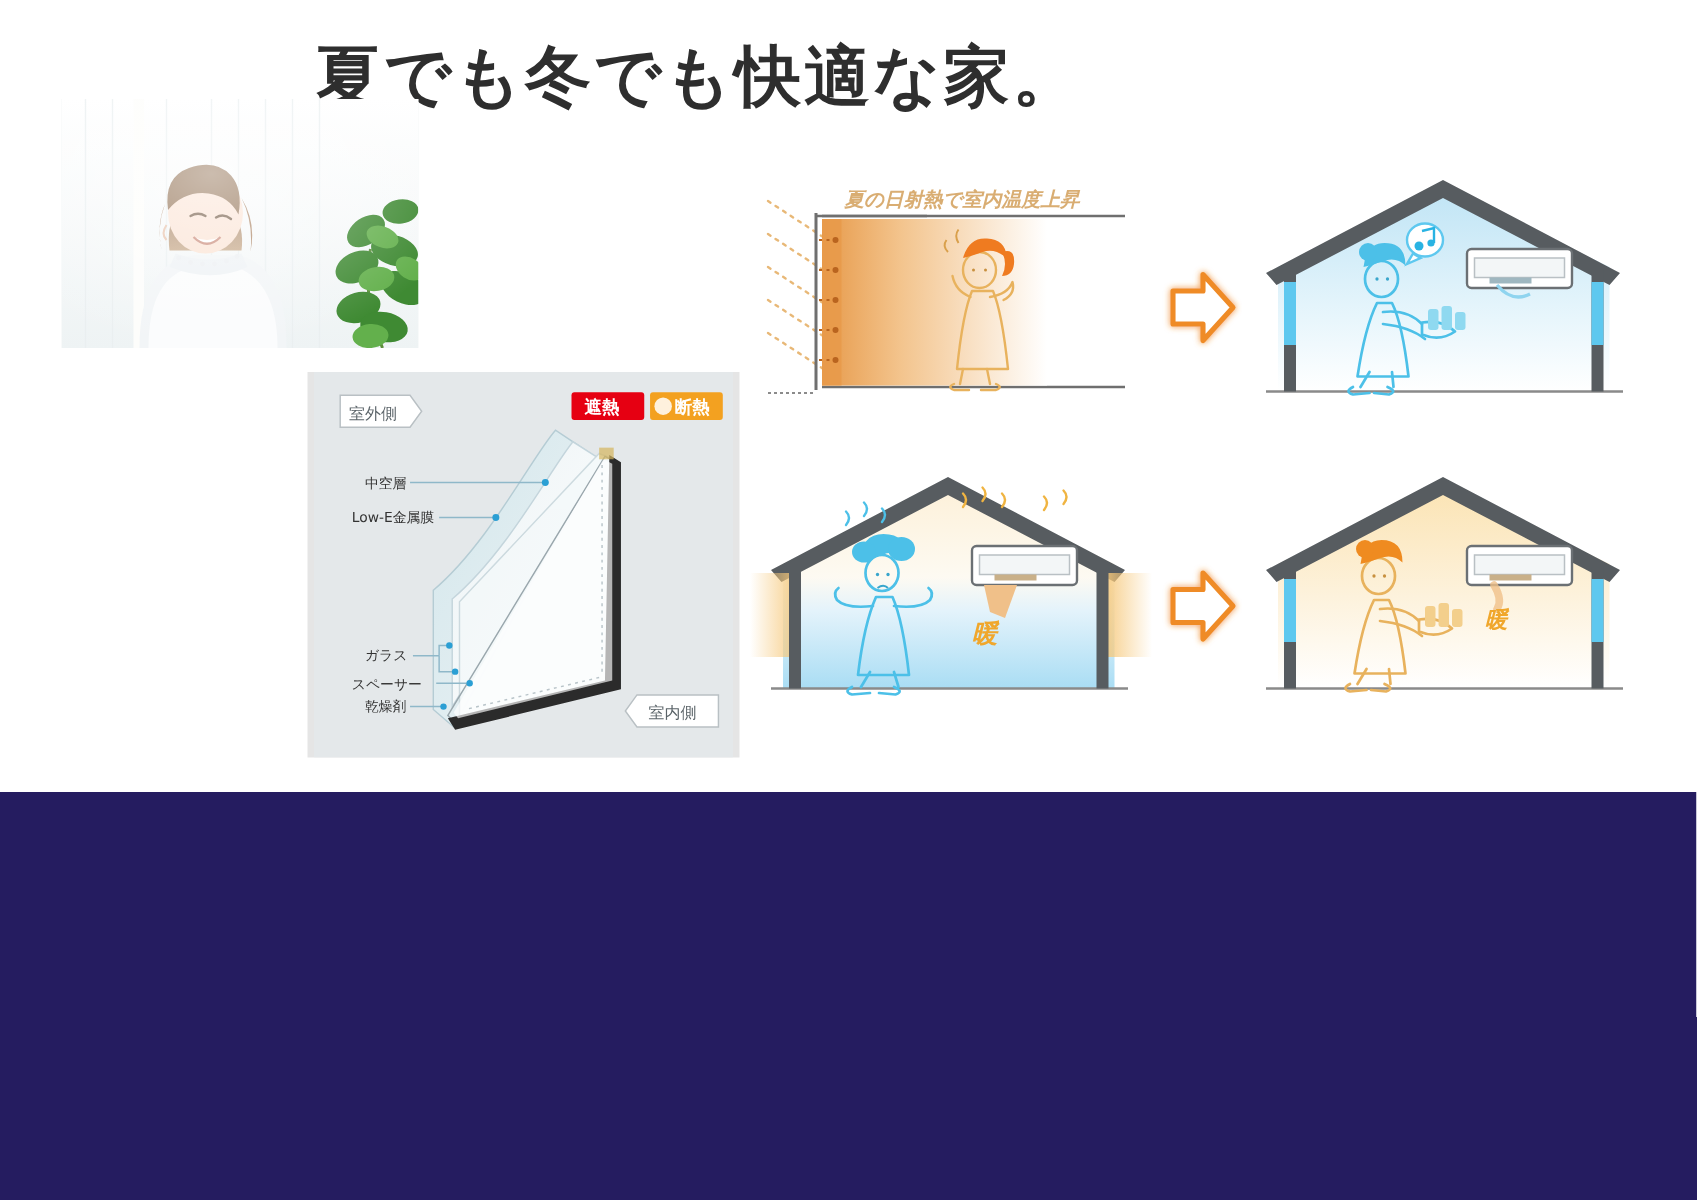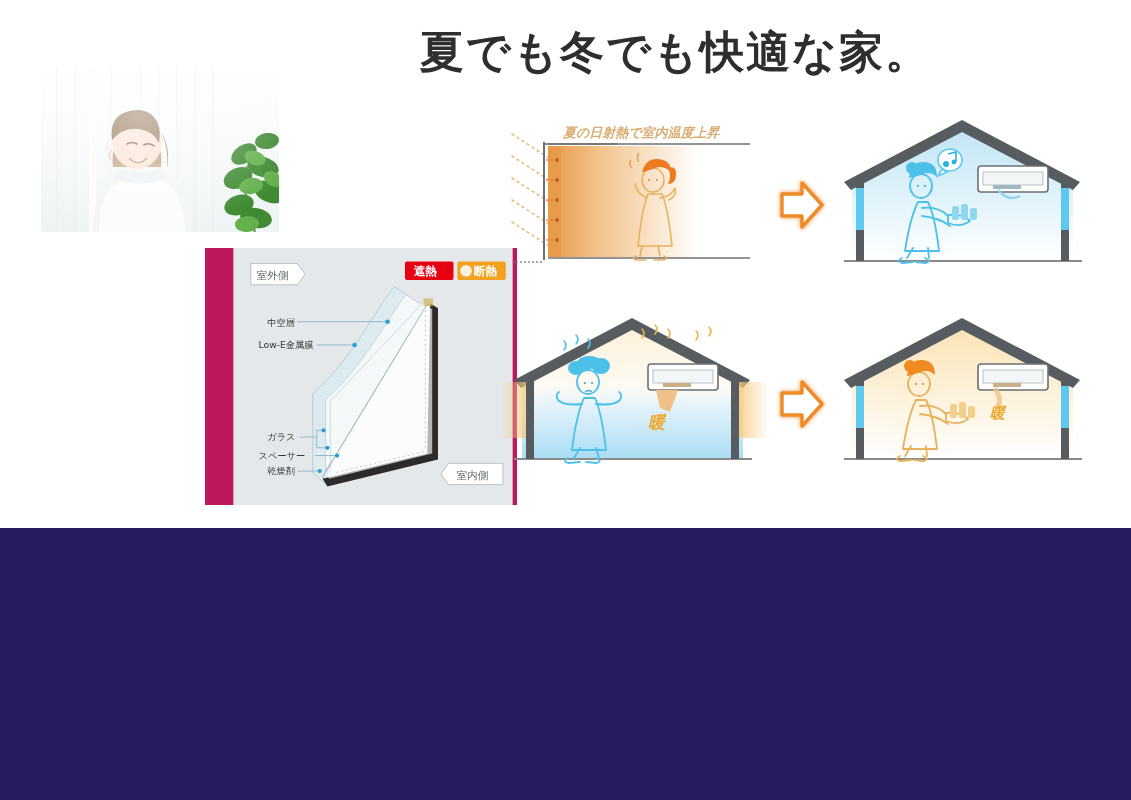"夏でも冬でも快適な家。" .title { text-align: right -> center }
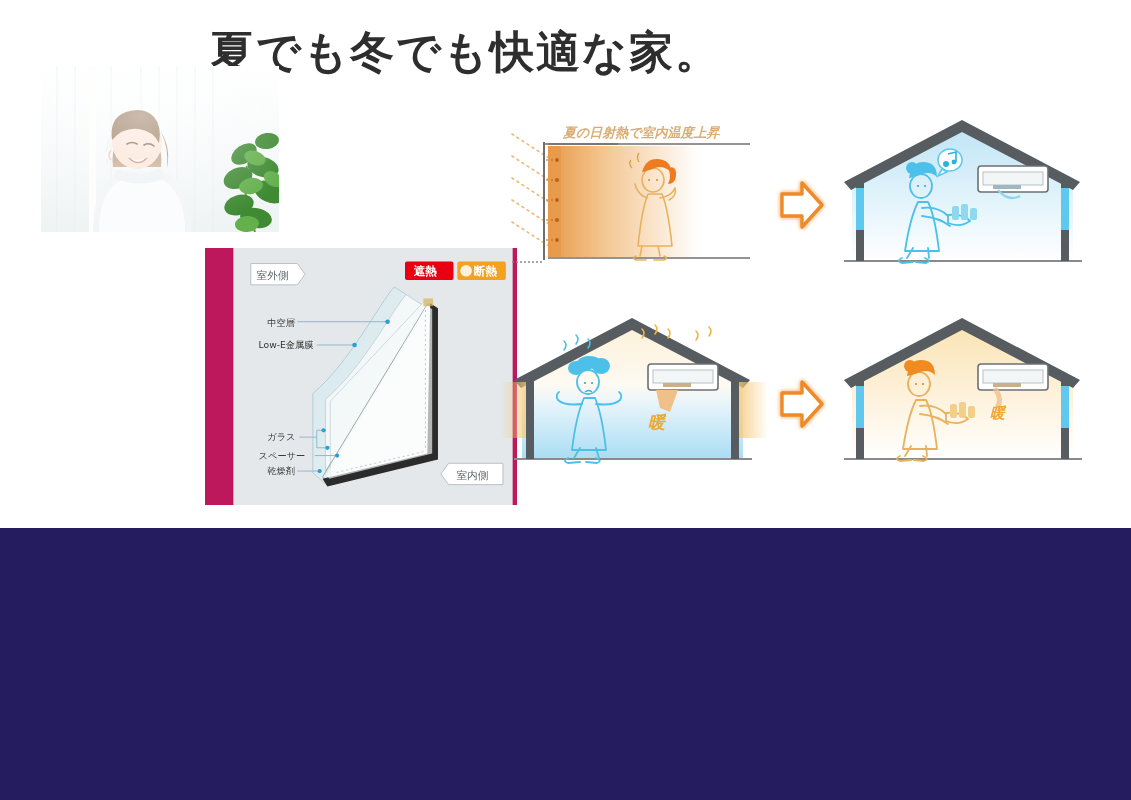"室外側" .glass-panel { background: #be185d -> #e5e5e5; padding-left: 24px -> none }
